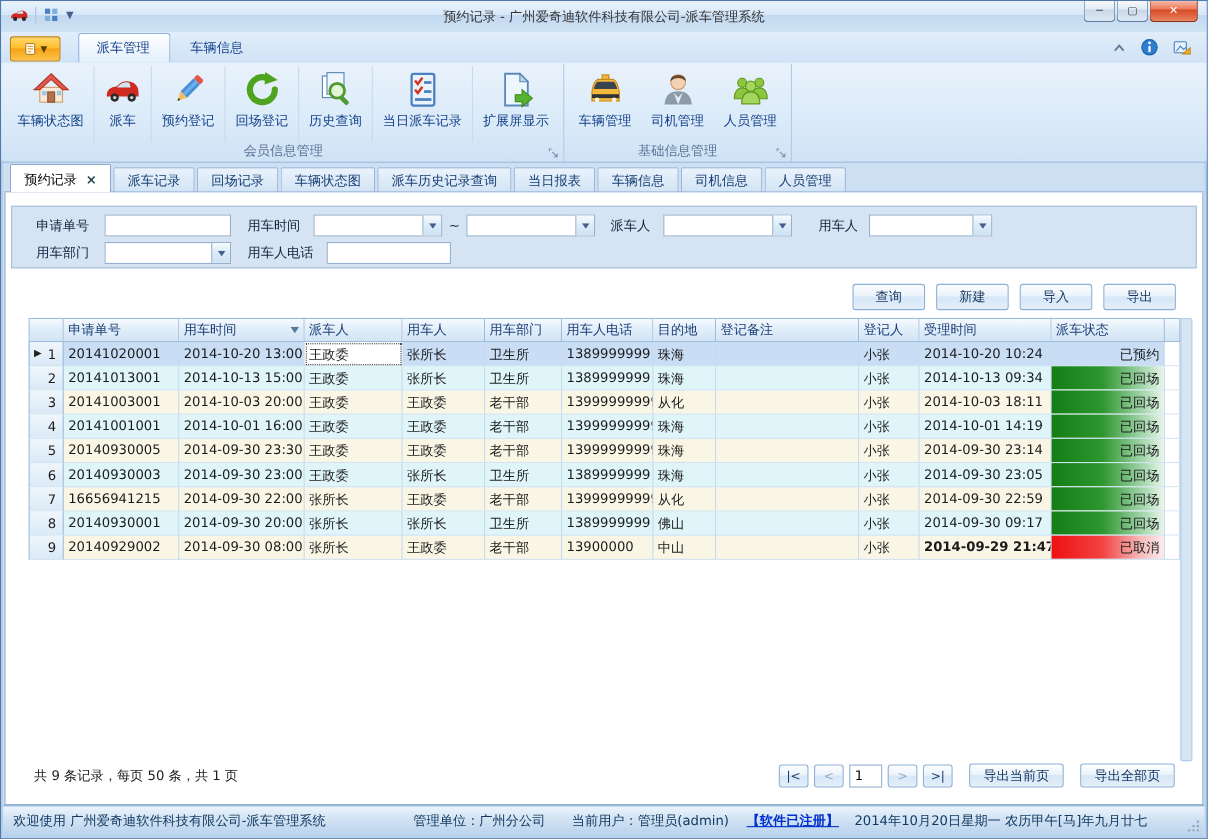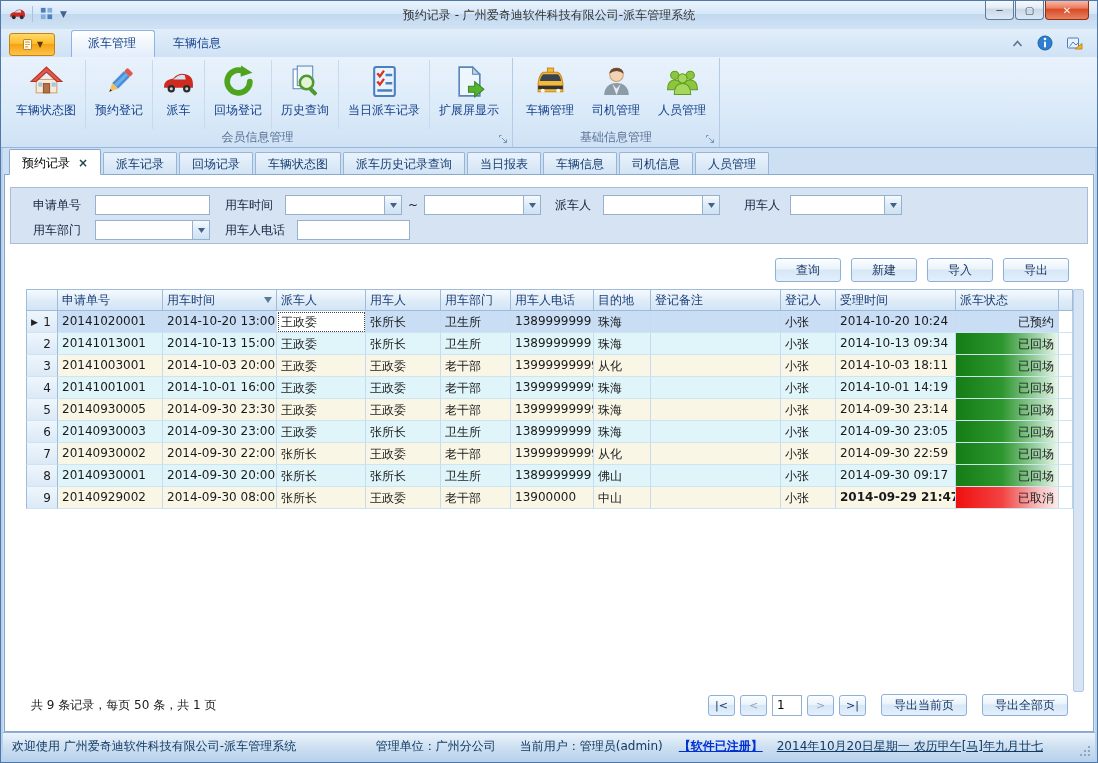"预约登记" div.rbtn { order: before "派车" -> after "派车" }
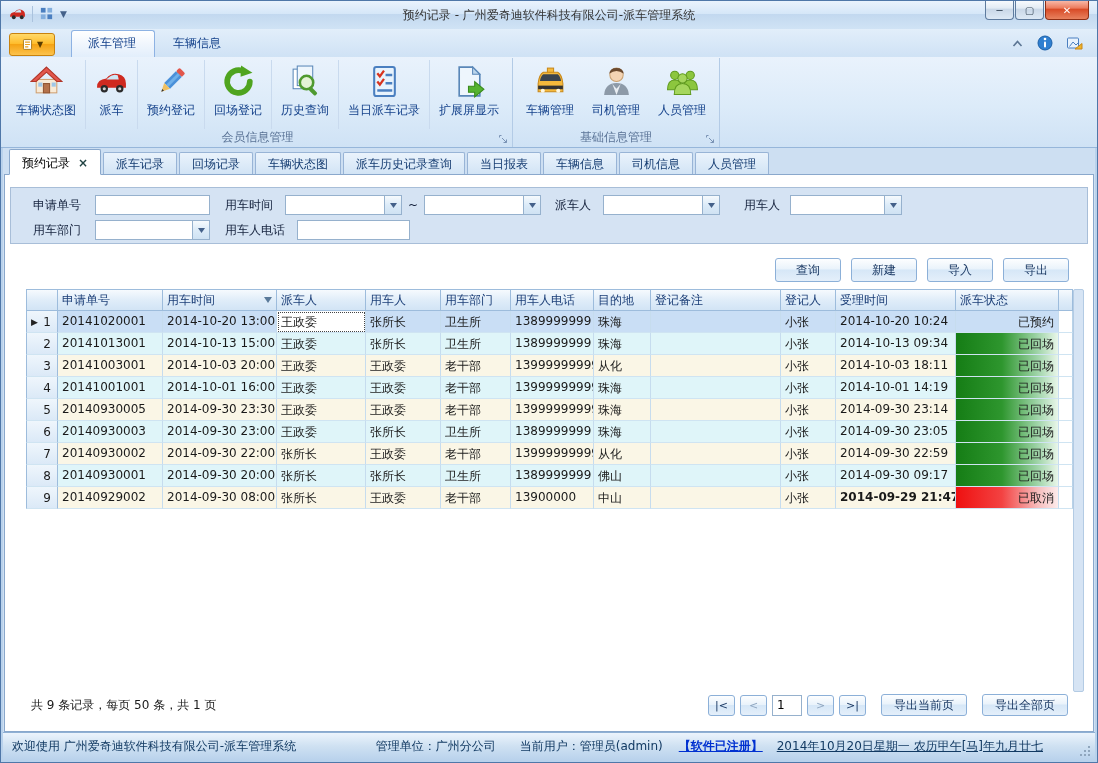"20140930002" div.gc { text: 20140930002 -> 16656941215 }
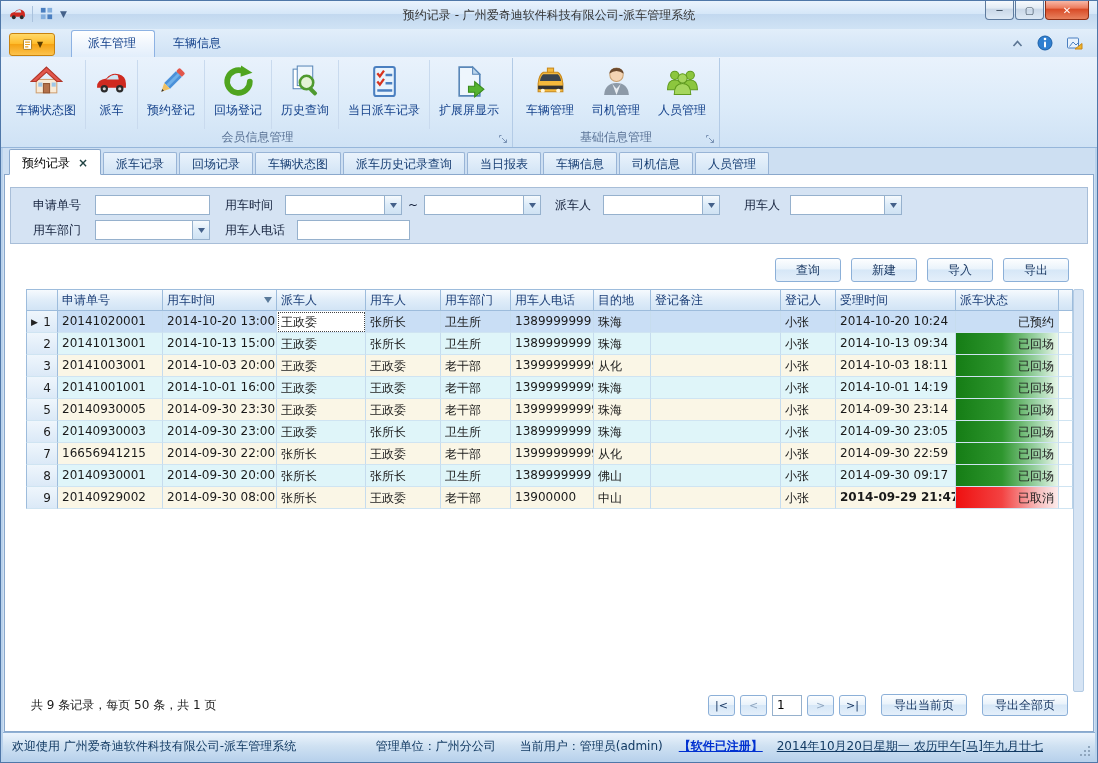"2014年10月20日星期一 农历甲午[马]年九月廿七" .sb-date { text-decoration: underline -> none }
